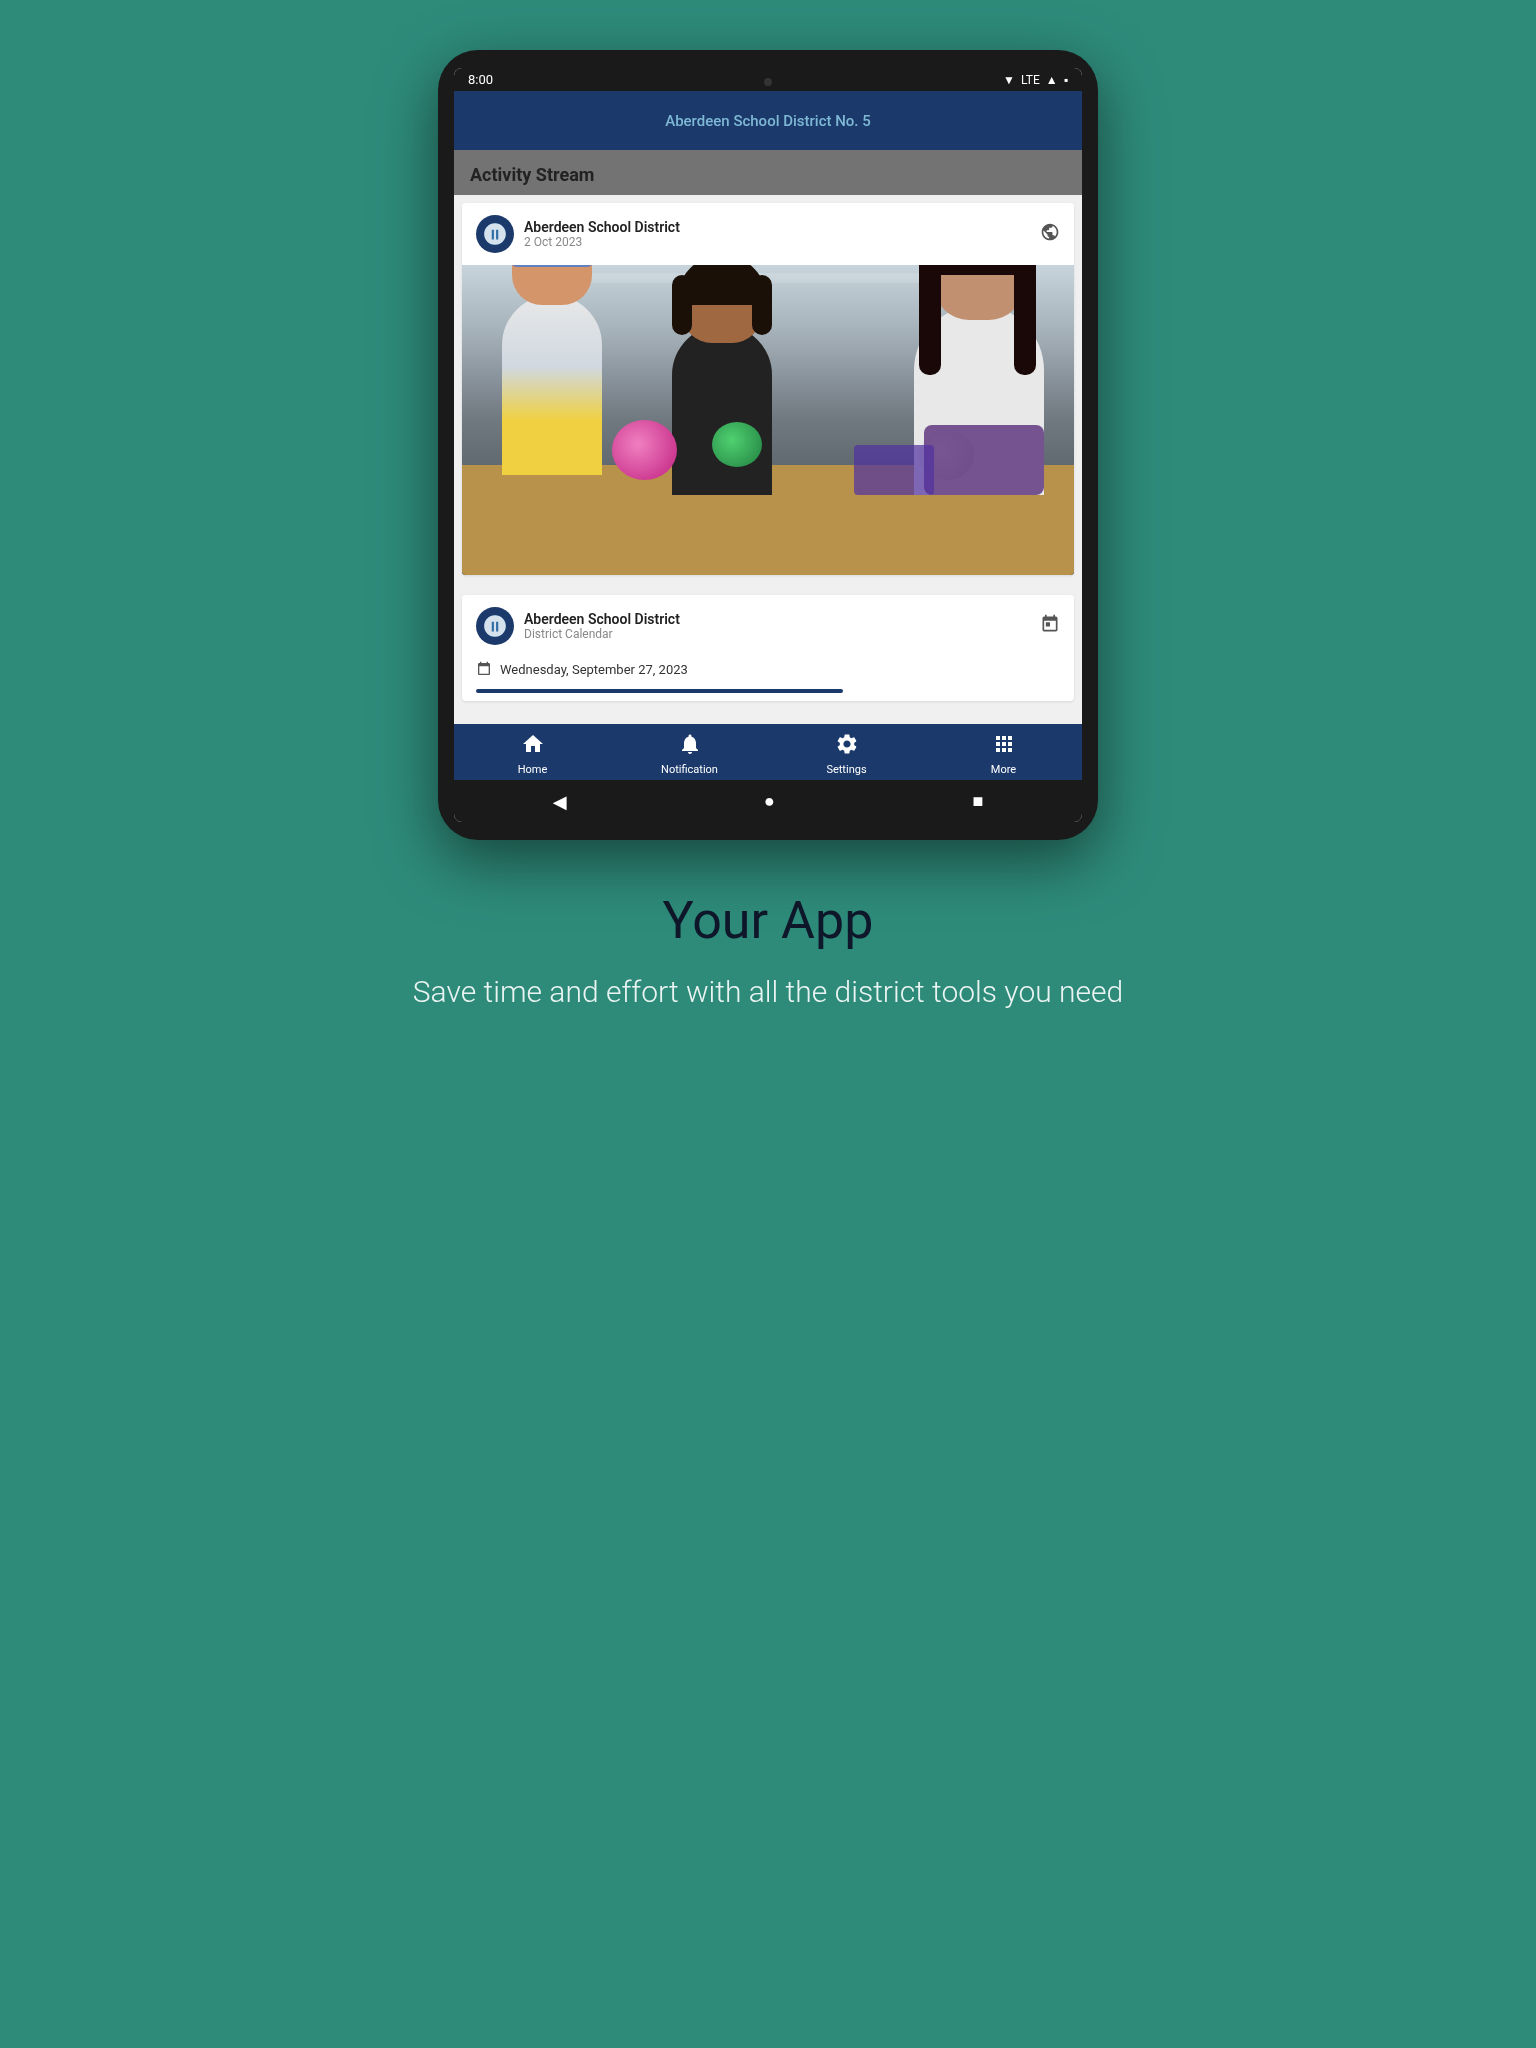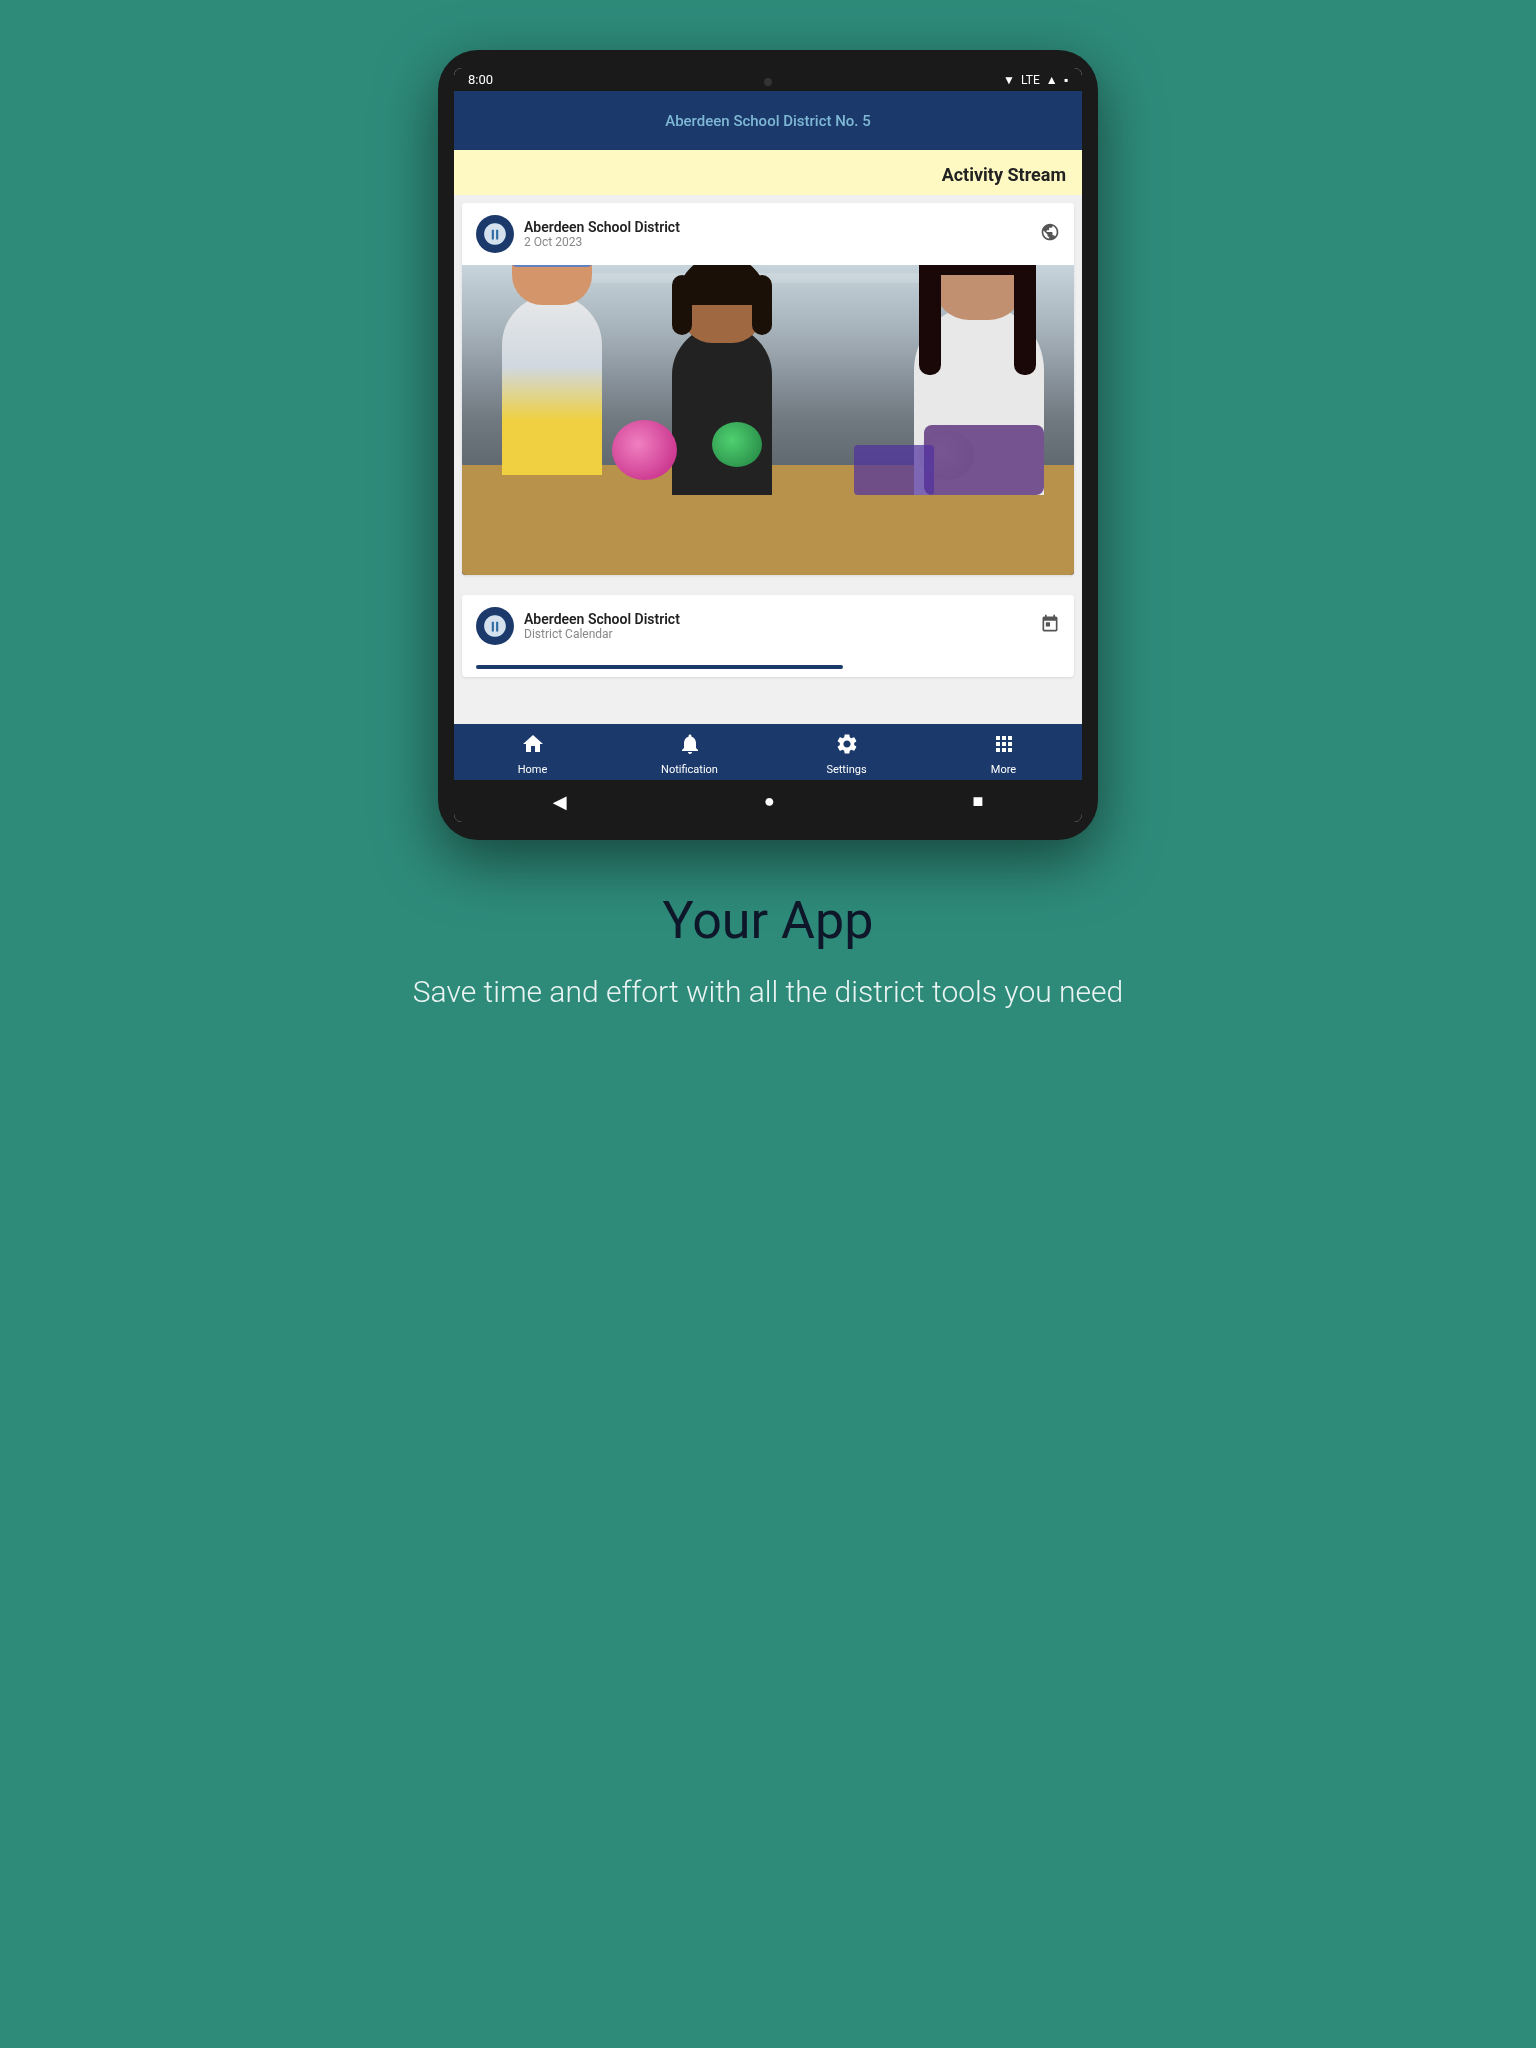"Activity Stream" .activity-header { background: #fef9c3 -> #737373; text-align: right -> none }
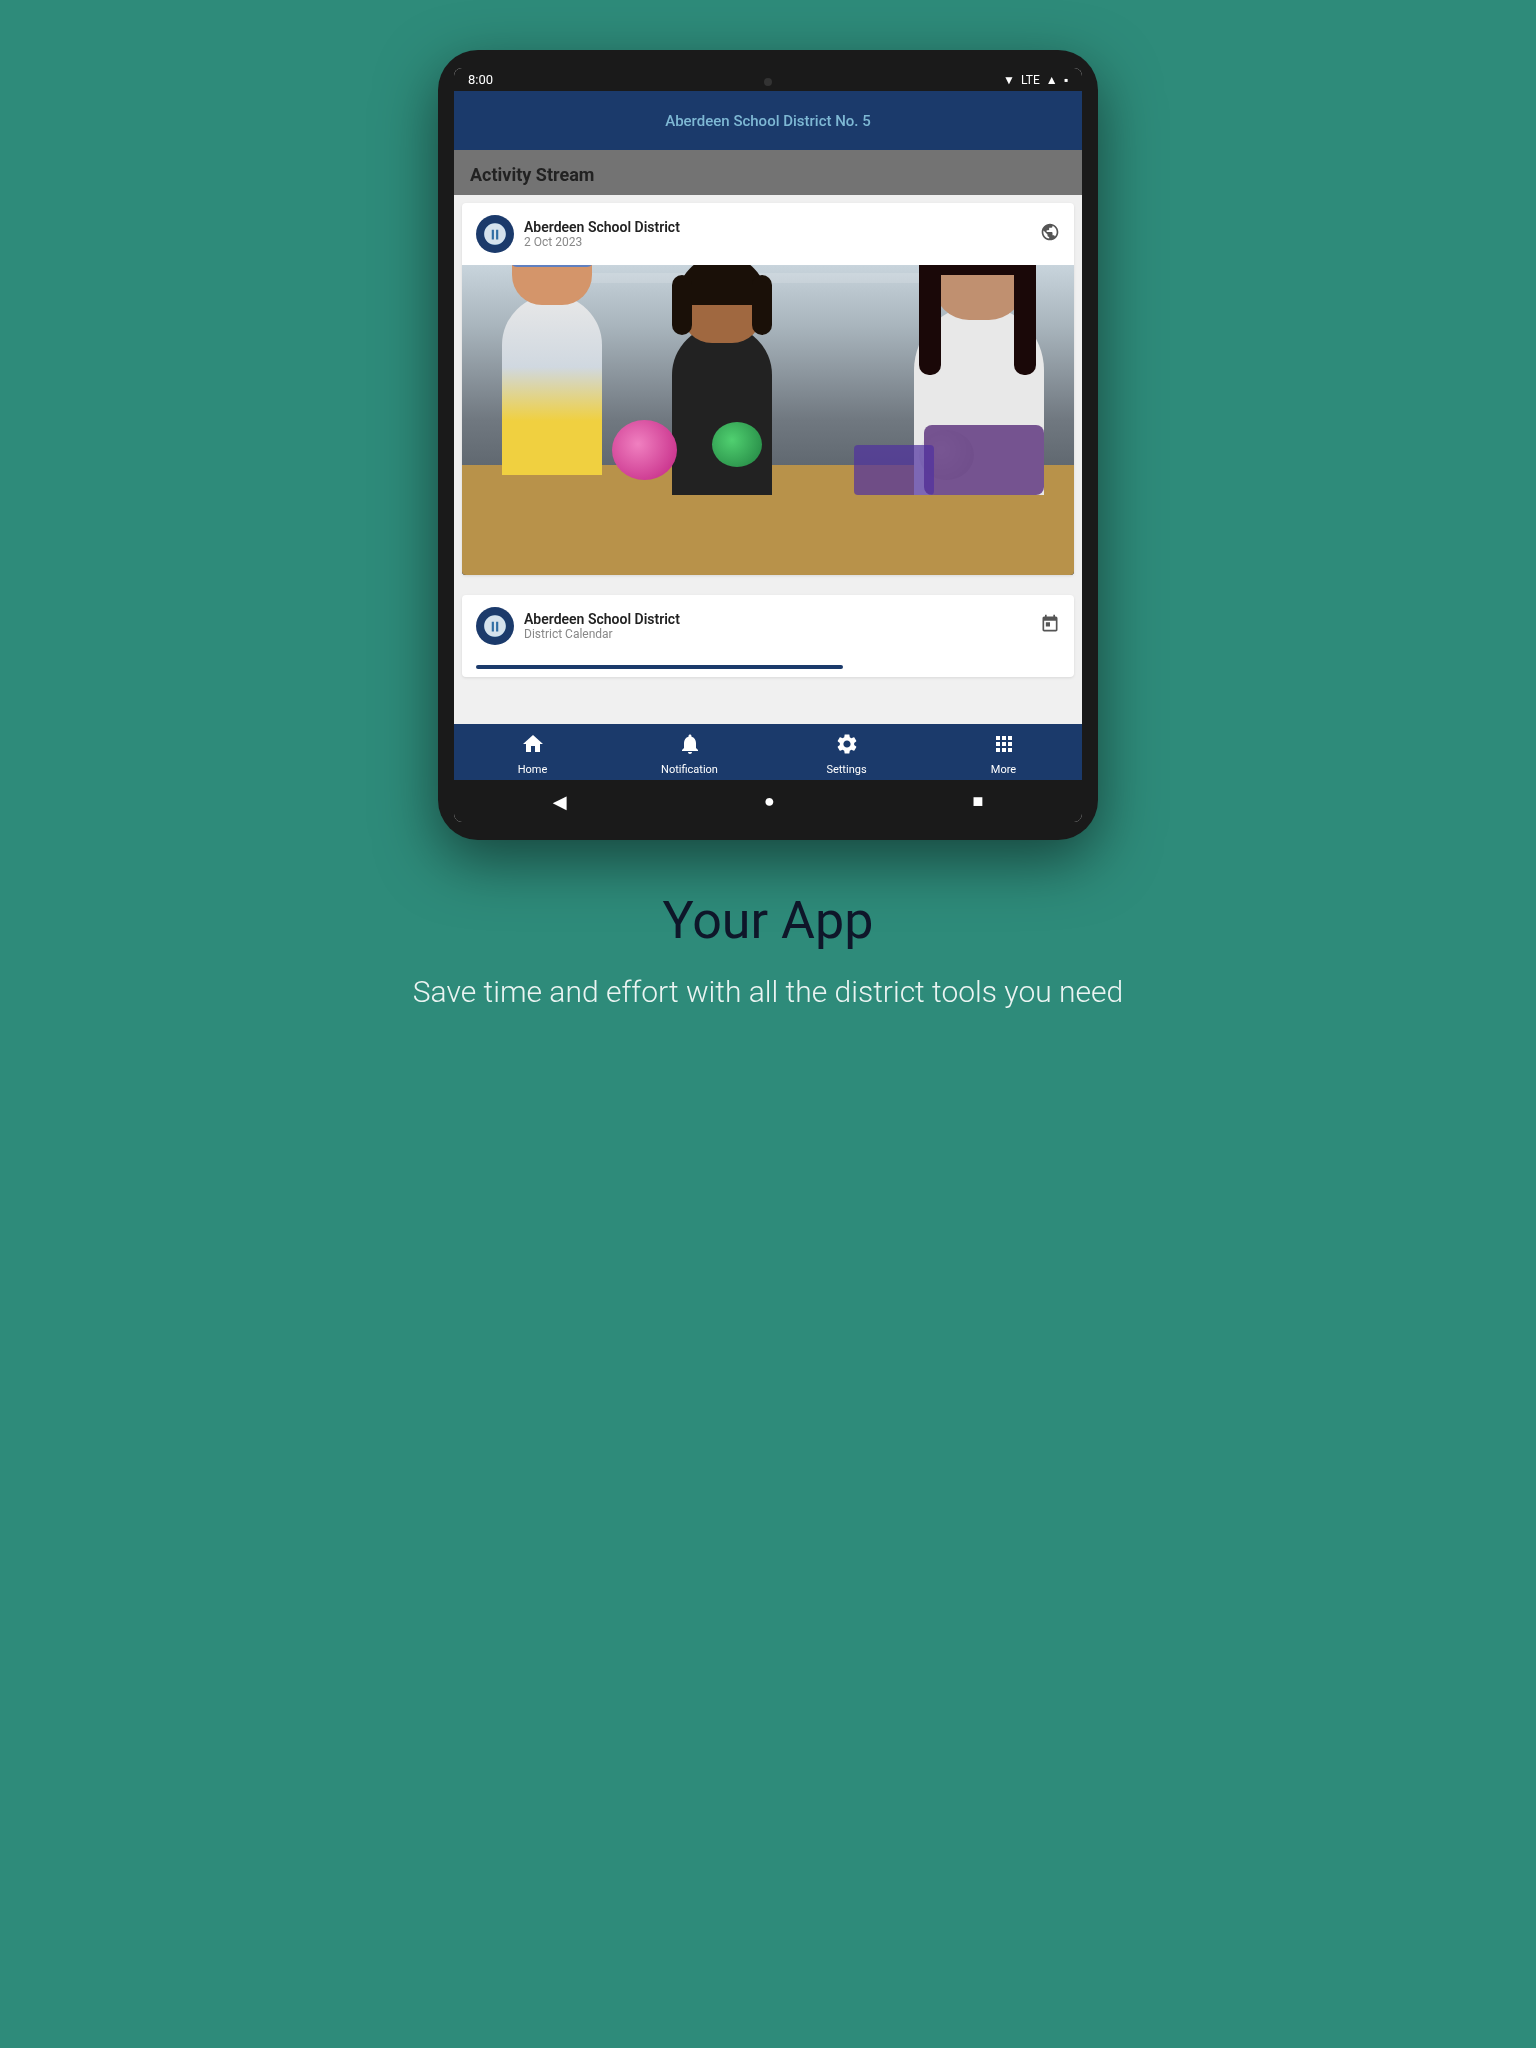"Wednesday, September 27, 2023" div.post2-event-row { html: none -> <div> <svg> <path></path> </svg> <span>Wednesday, September 27, 2023</span> </div> }
